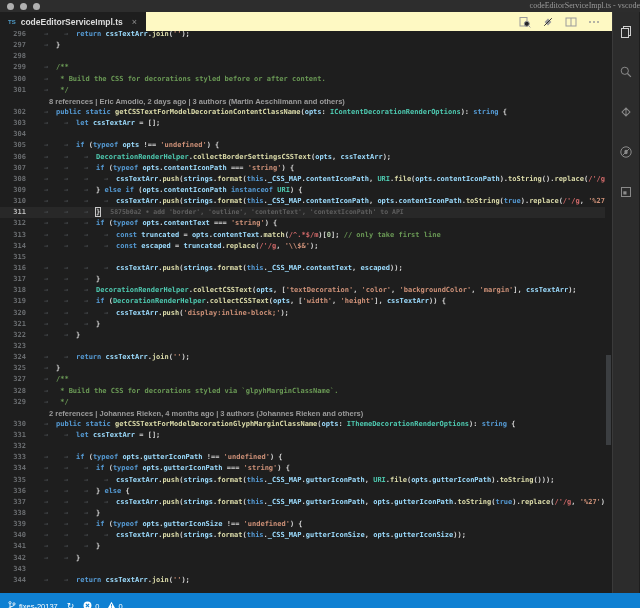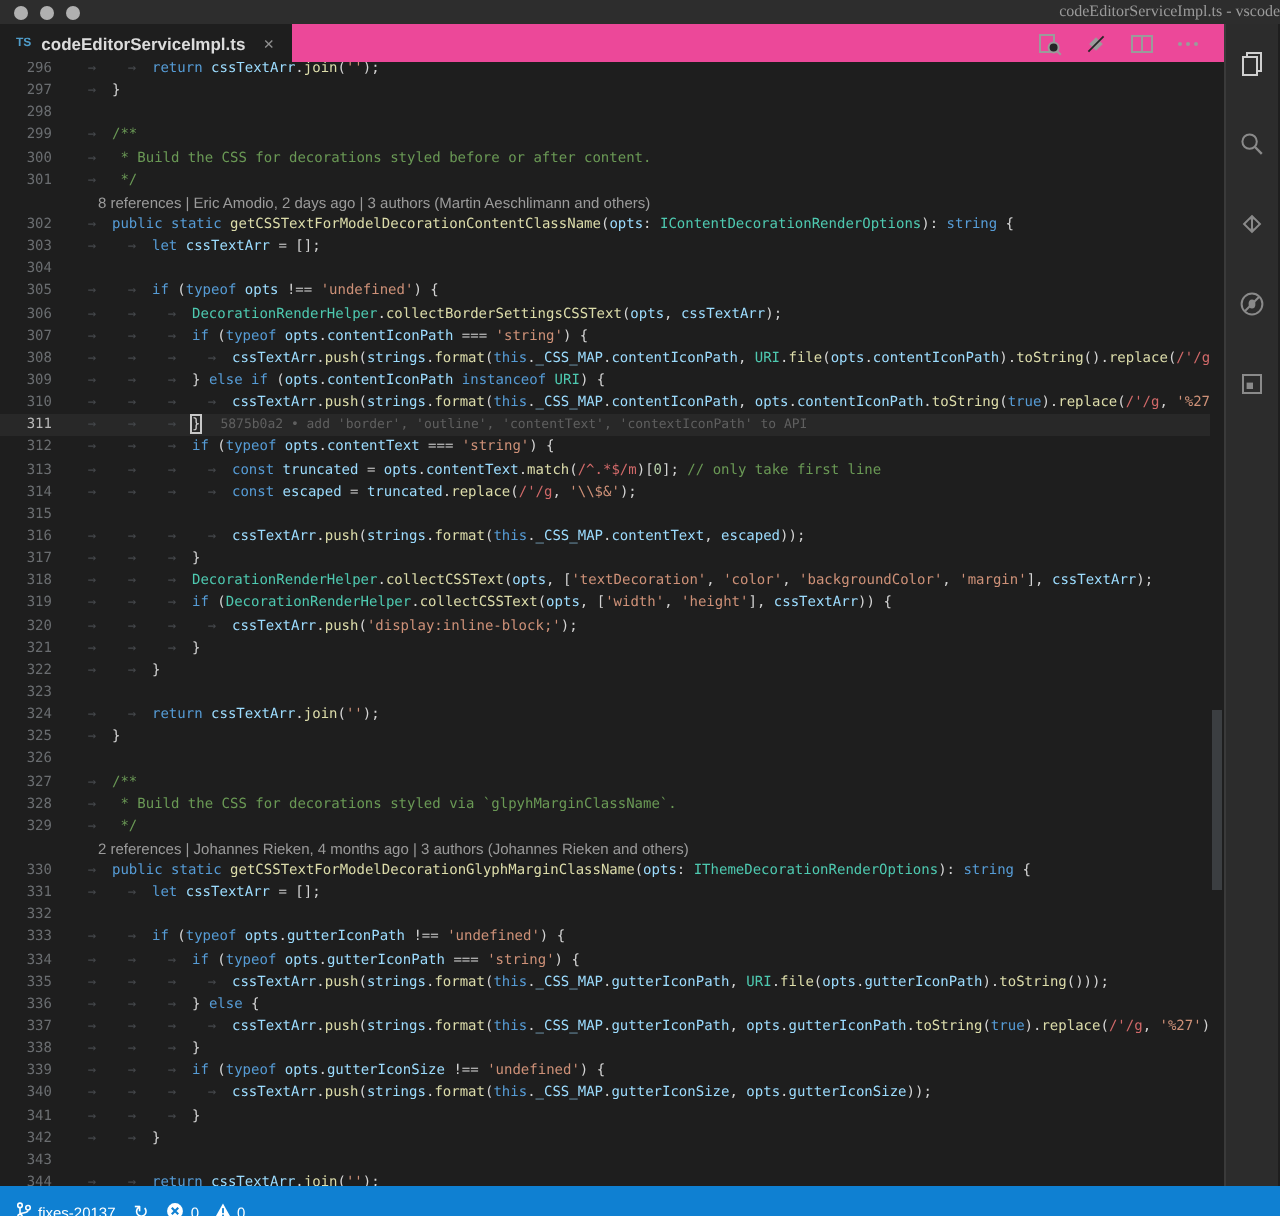"codeEditorServiceImpl.ts" .tabbar { background: #ec4899 -> #fef9c3 }
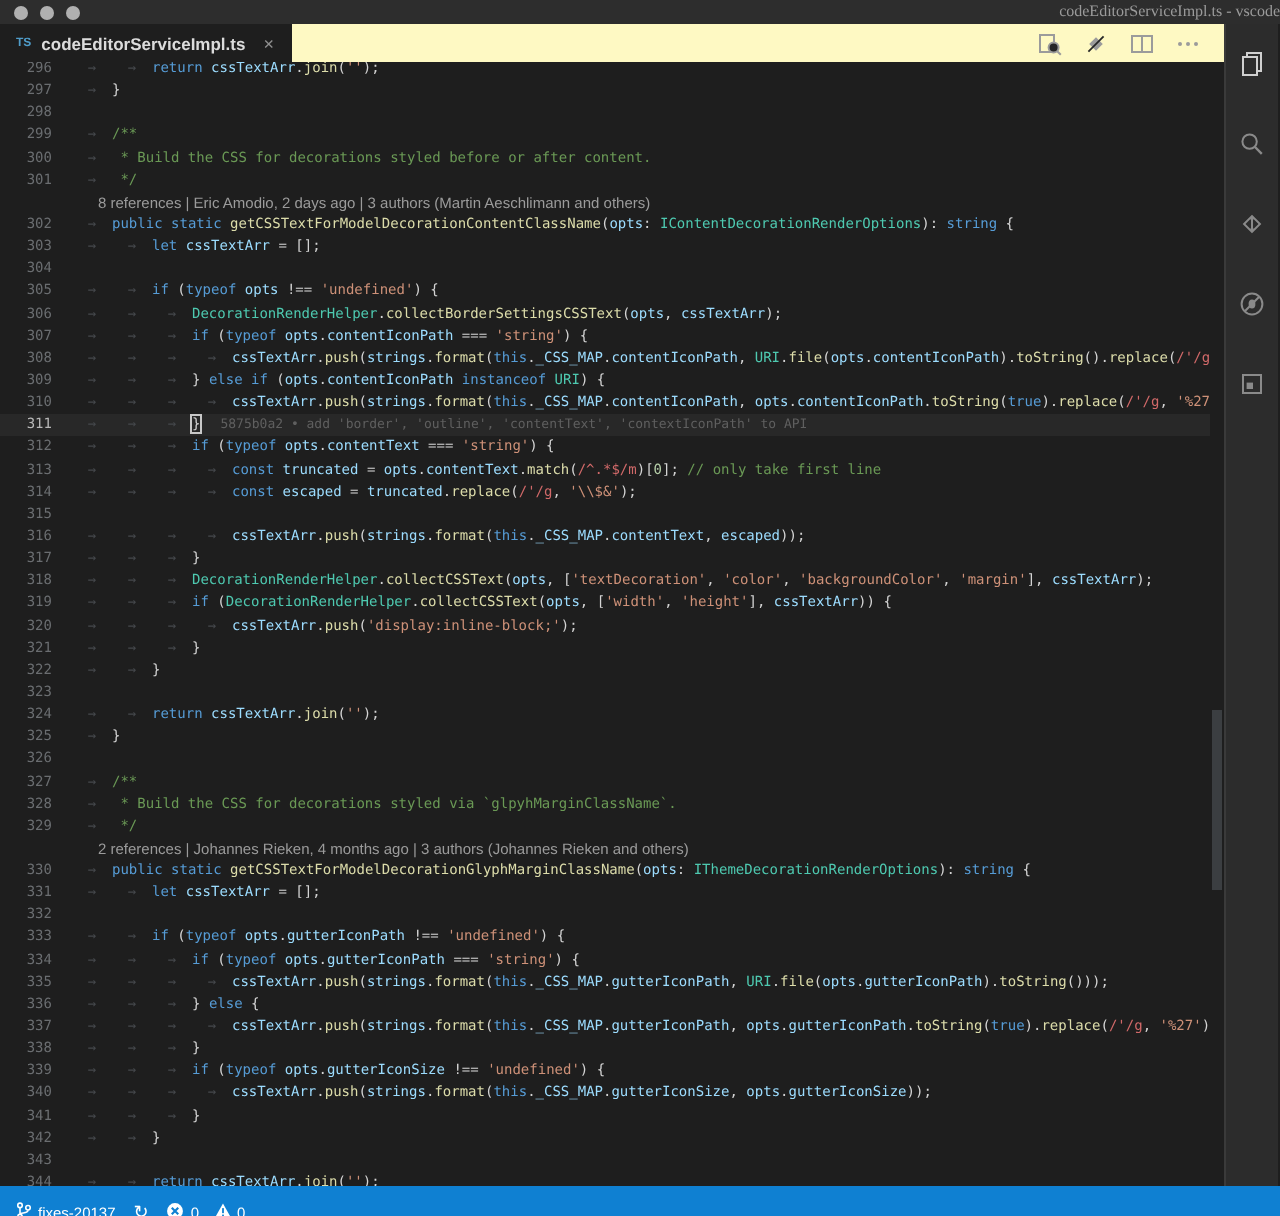"296" .lines { font-weight: none -> bold }
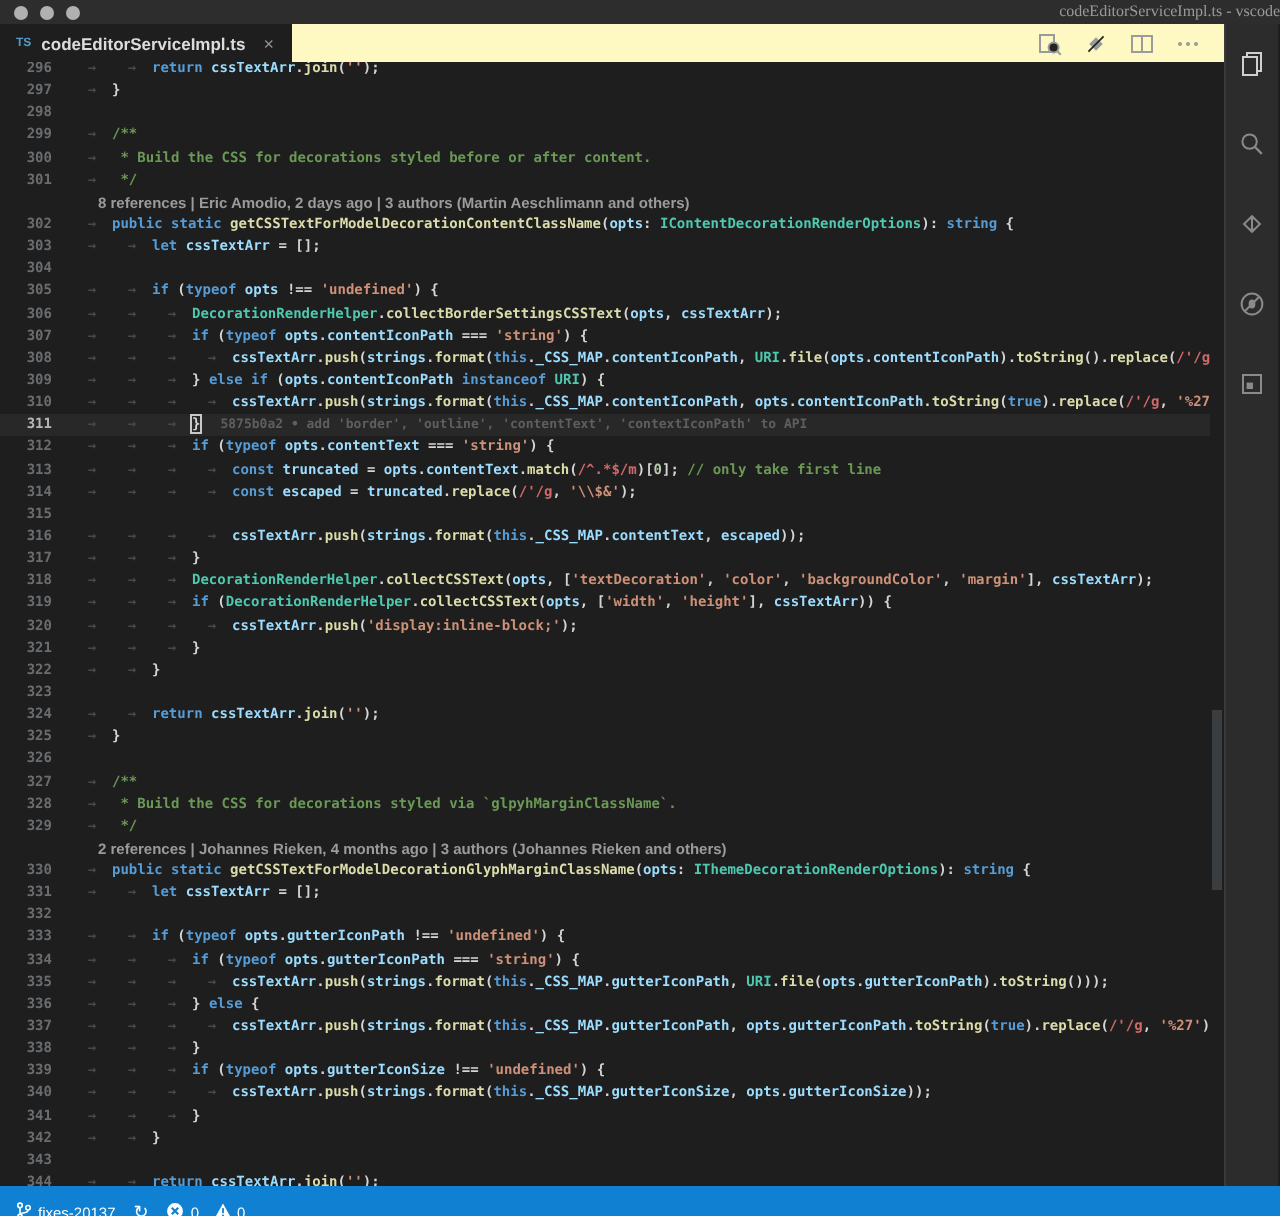"326" div.row { html: <div><span>326</span><span></span></div> -> none }
